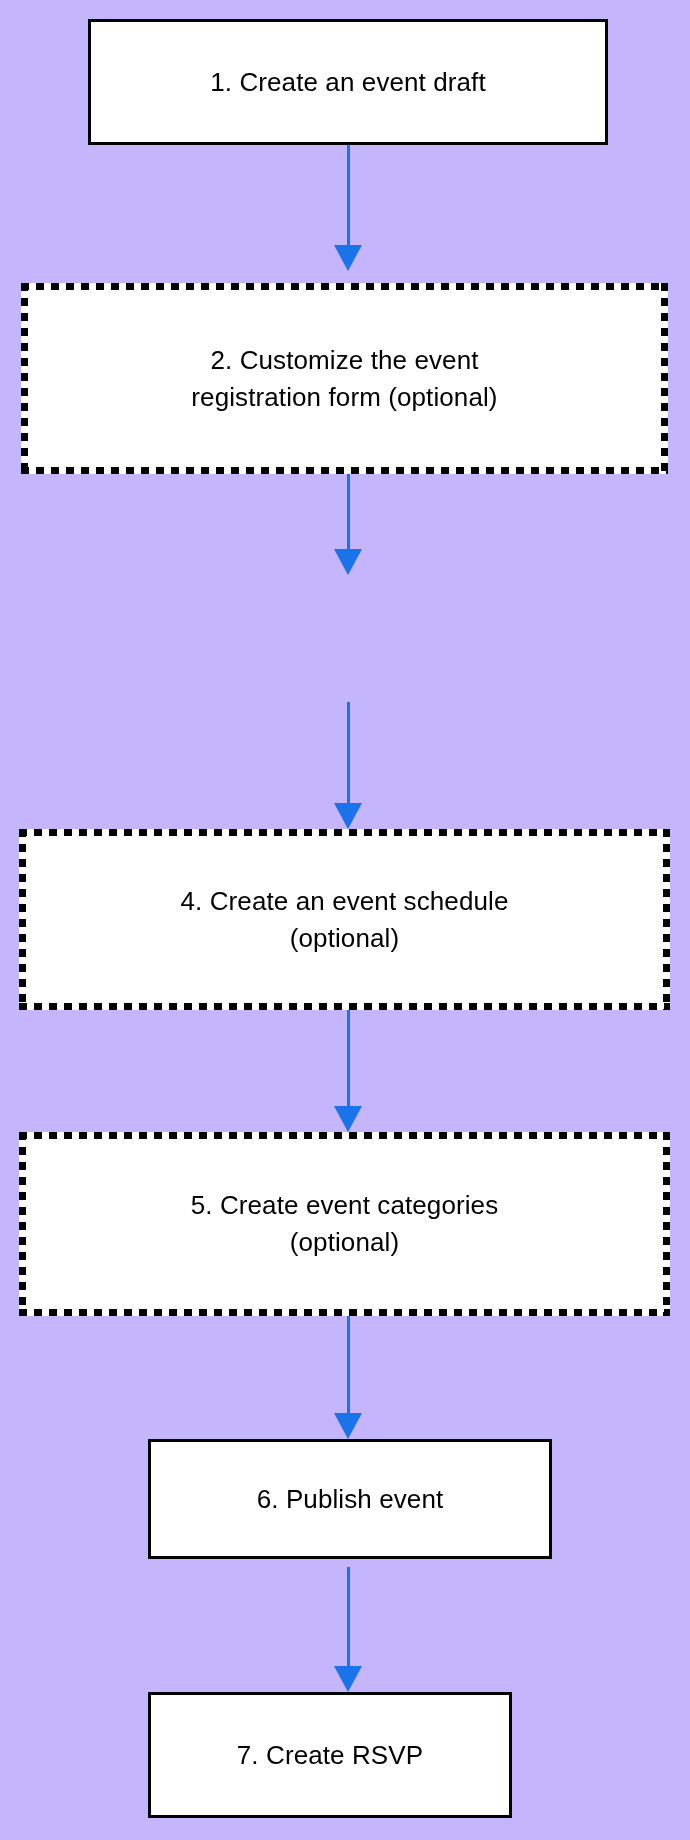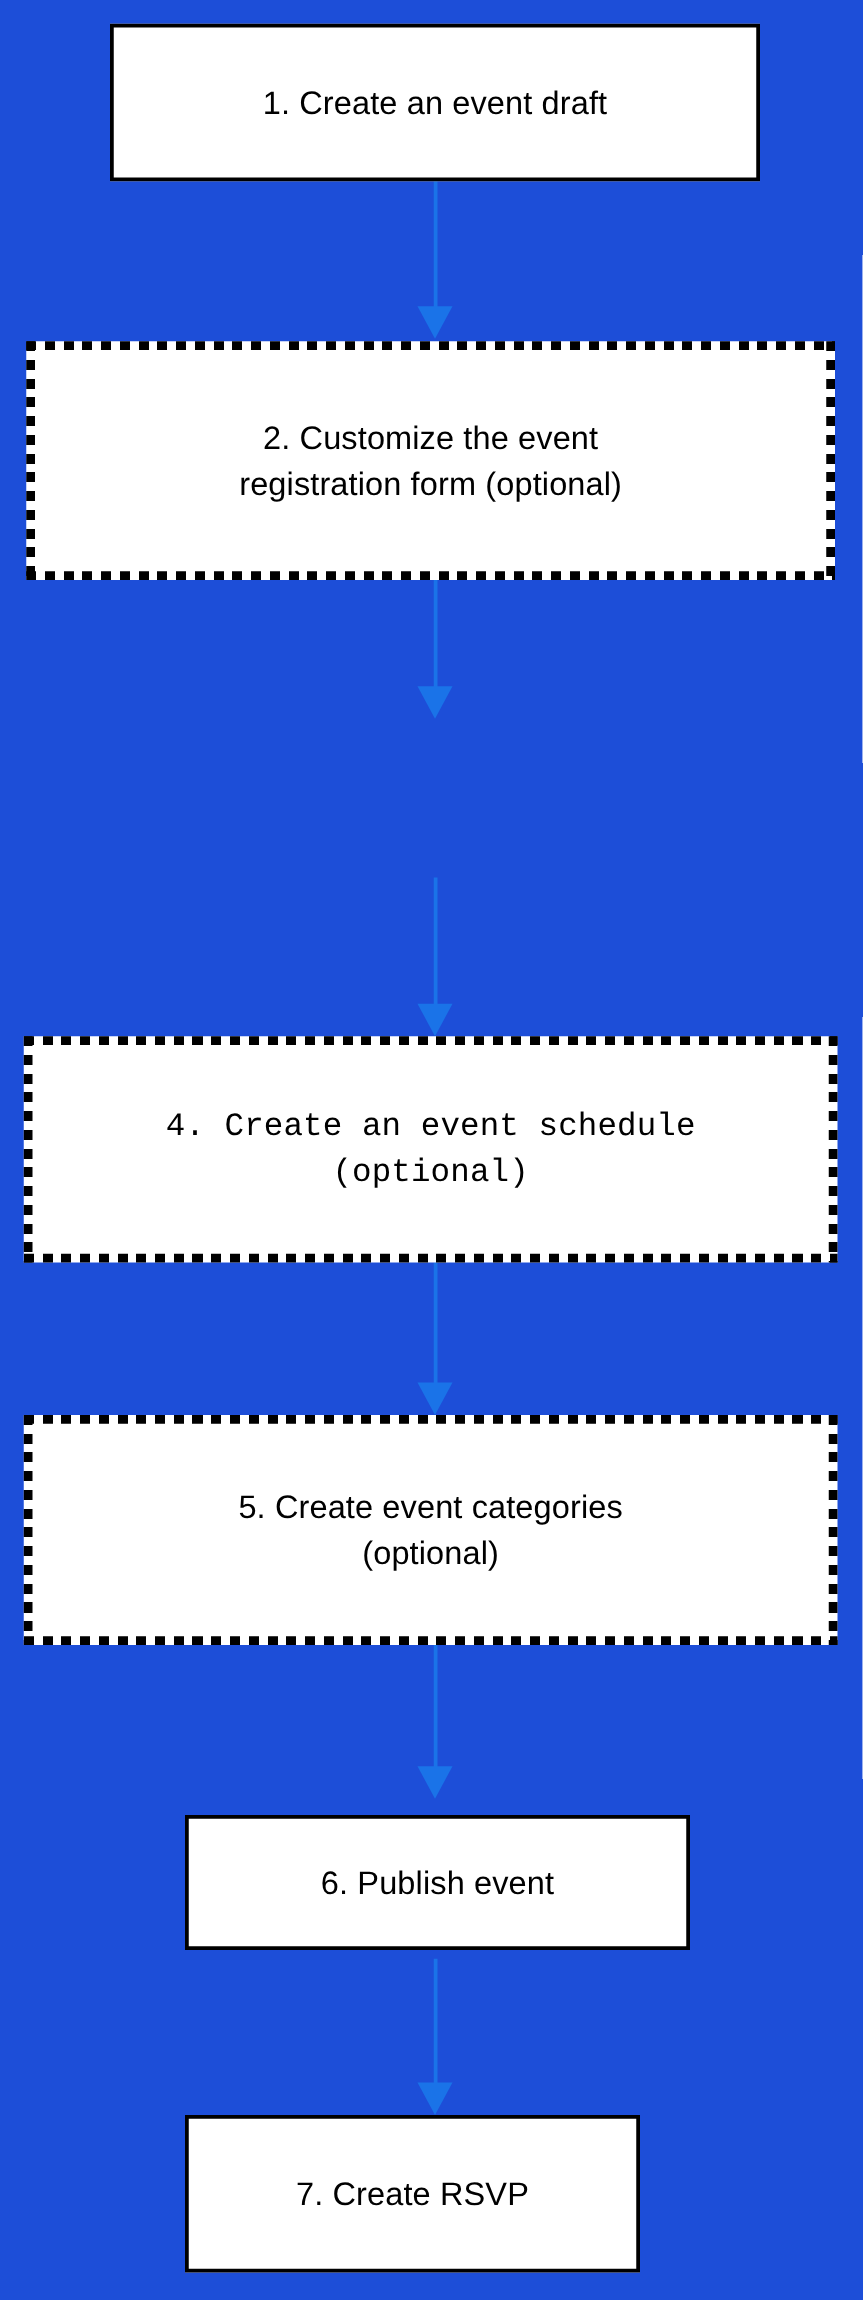"1. Create an event draft" #flowchart-canvas { background: #1d4ed8 -> #c4b5fd }
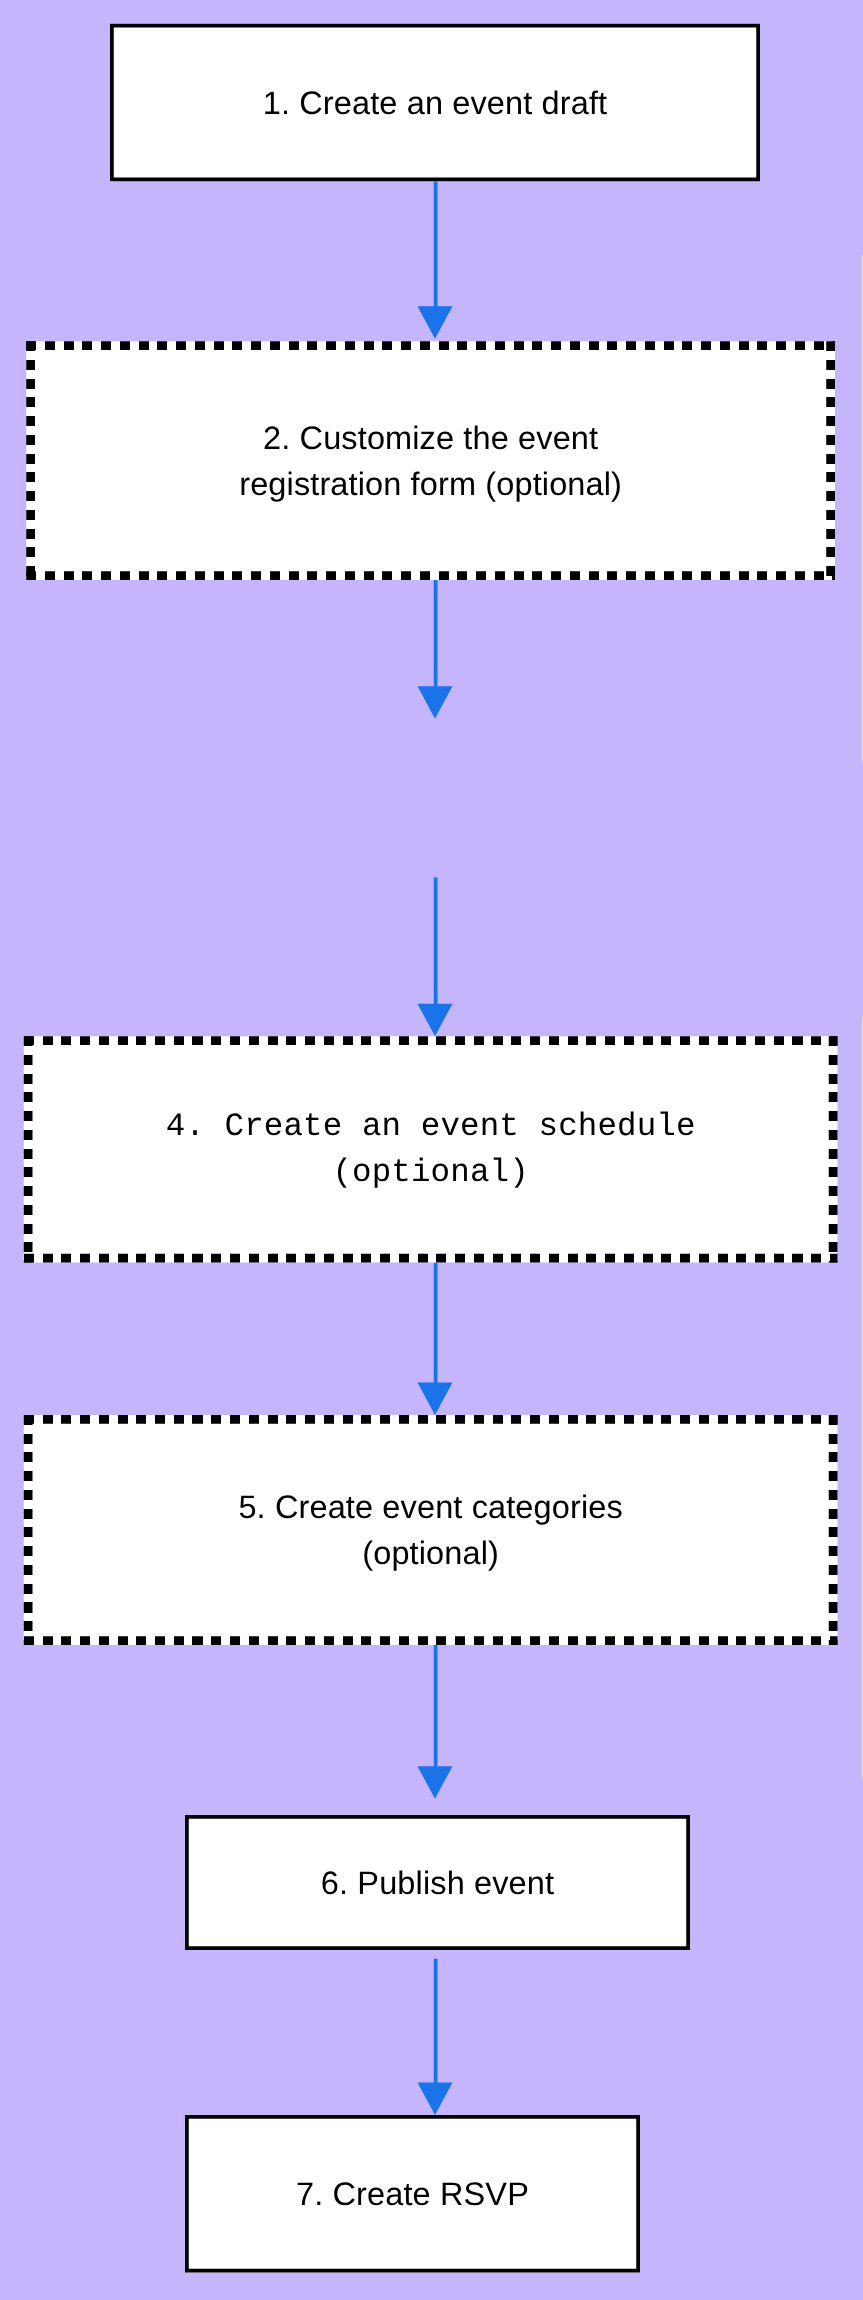"2. Customize the event" div.node { top: 273px -> 283px }
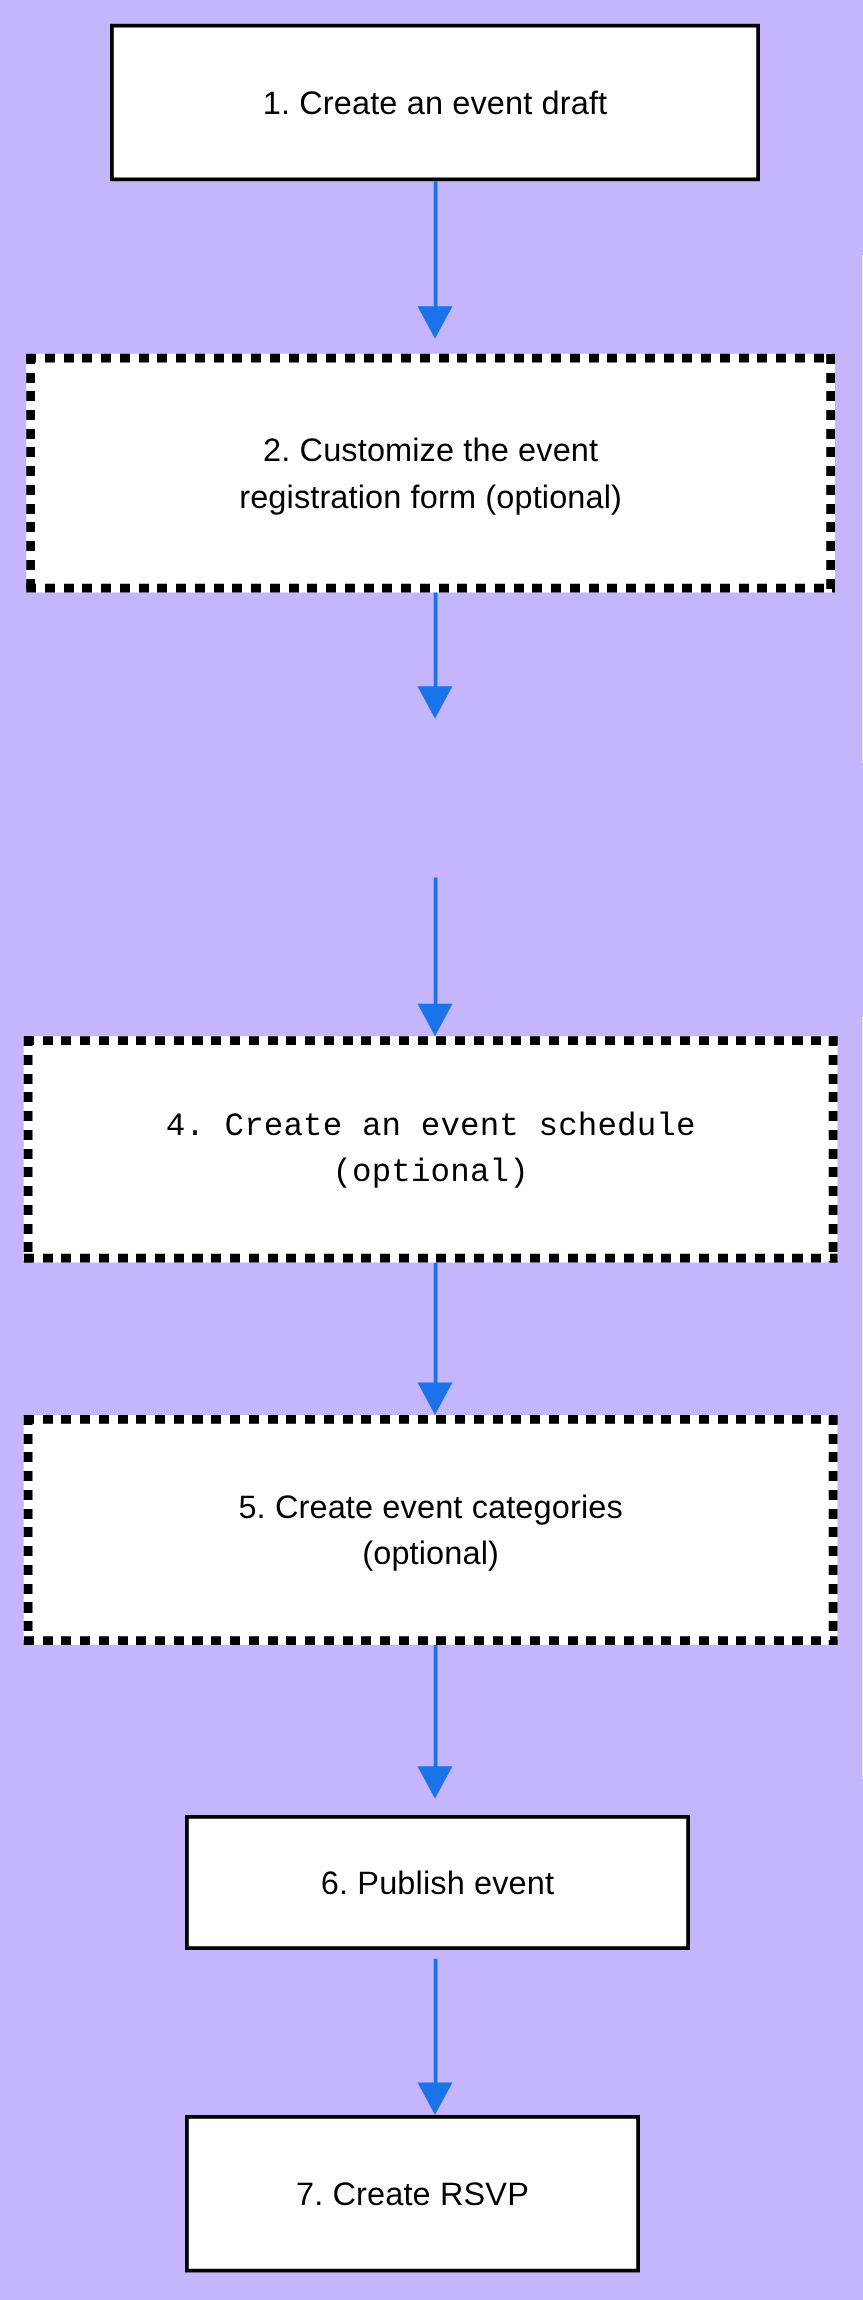"4. Create an event schedule" div.node { font-family: Liberation Mono, monospace -> none }
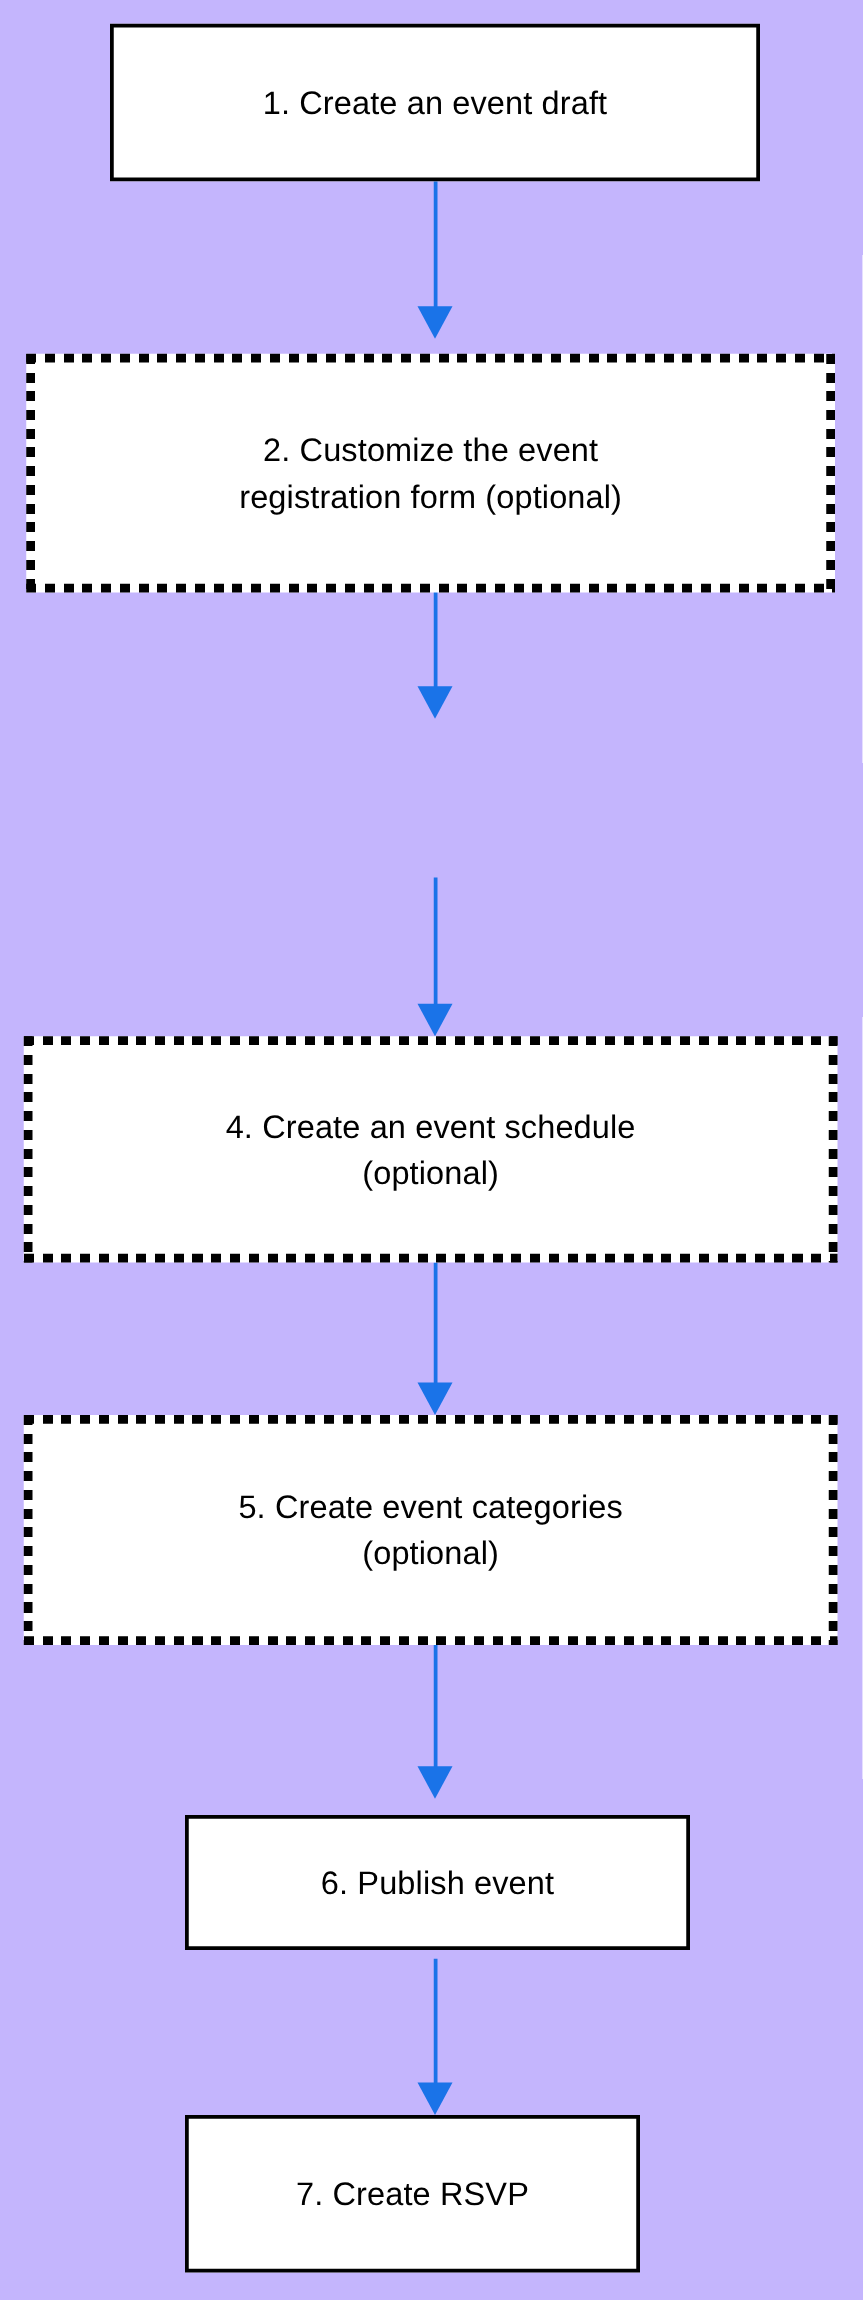"6. Publish event" div.node { height: 108px -> 120px; margin-top: 13px -> none }
